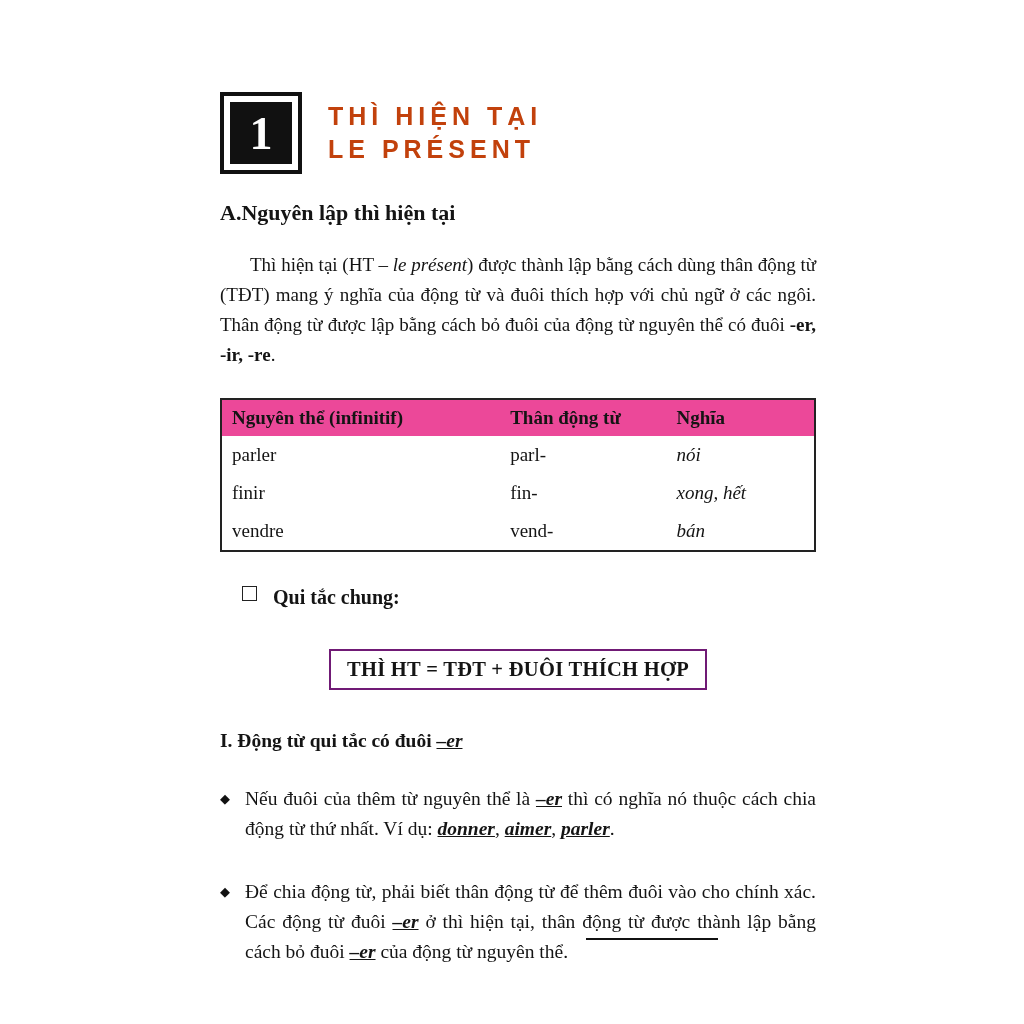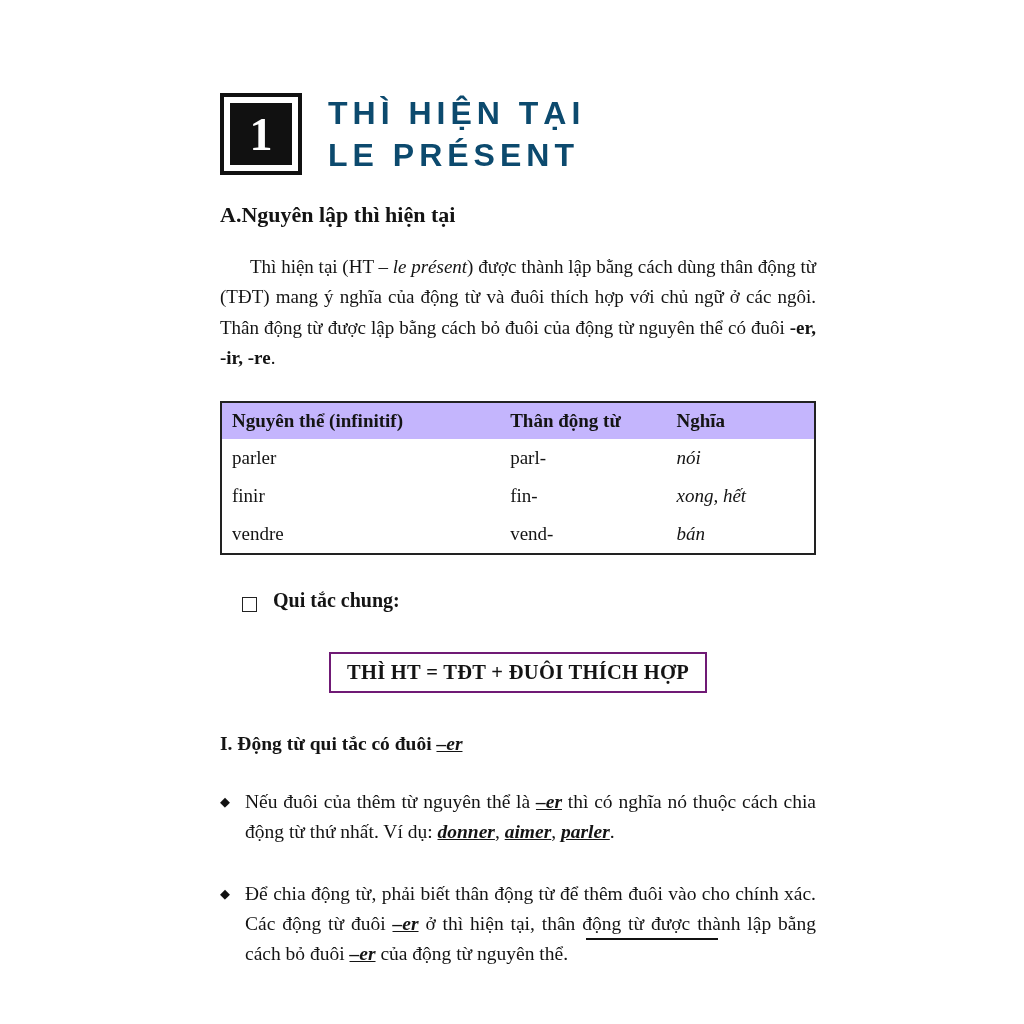"THÌ HIỆN TẠI" .chapter-title { color: #0c4a6e -> #c2410c; font-size: 32px -> 25px }
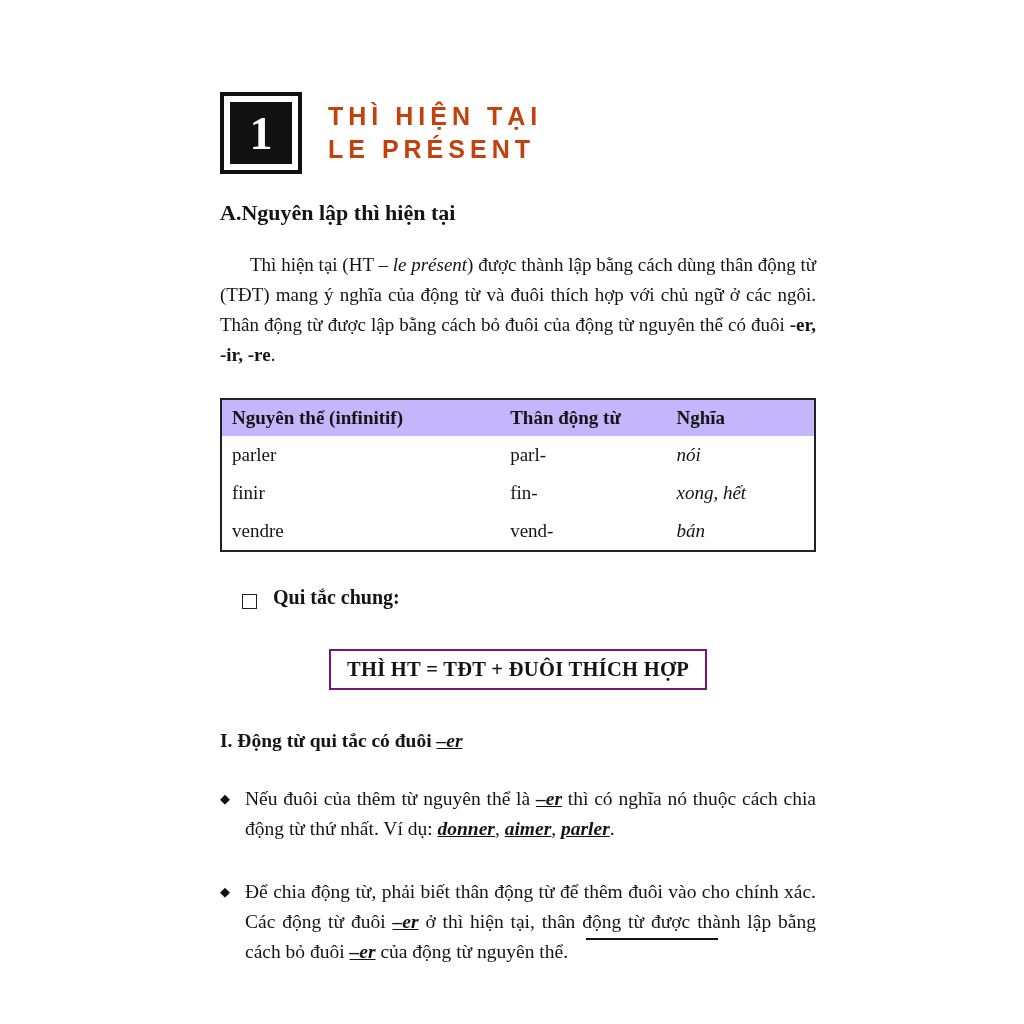"Nguyên thể (infinitif)" table.conj thead tr { background: #c4b5fd -> #ec4899 }
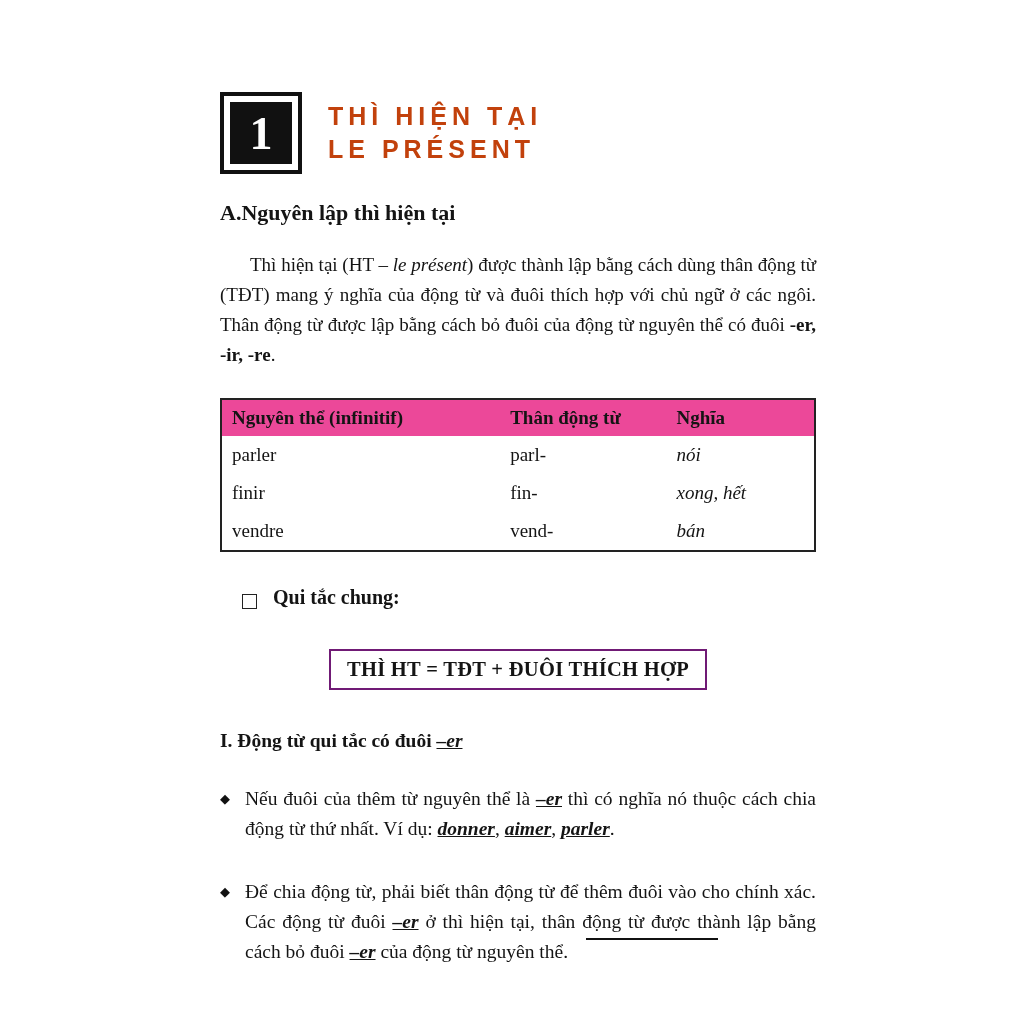"Qui tắc chung:" .rule-line { align-items: flex-end -> flex-start }
